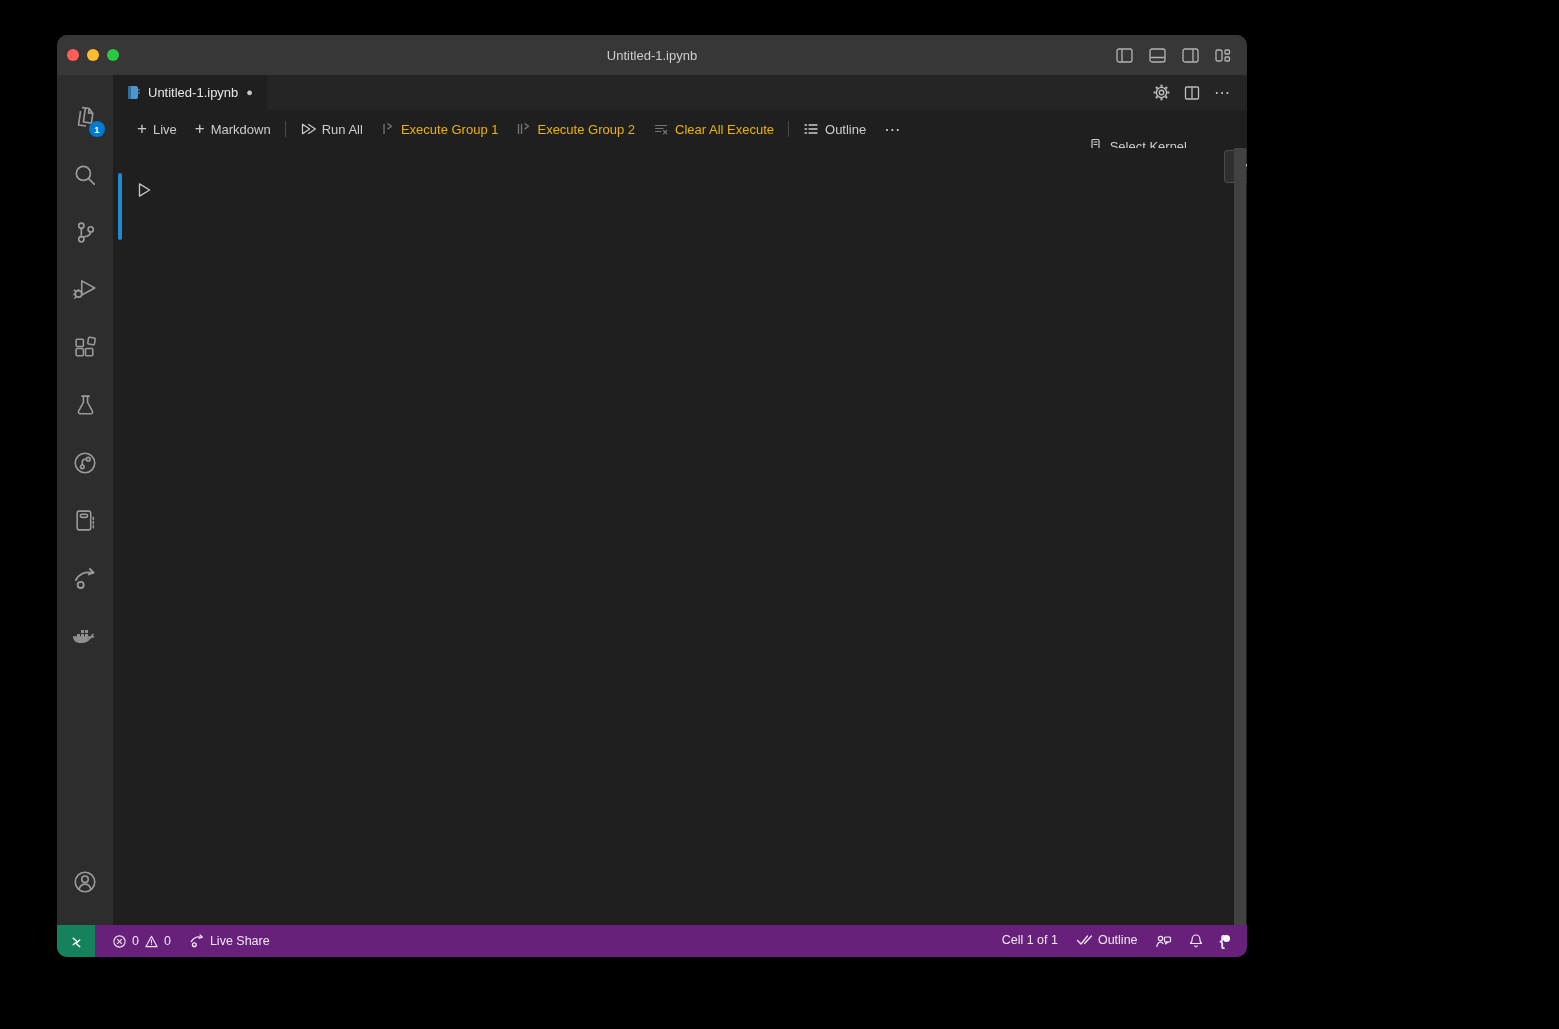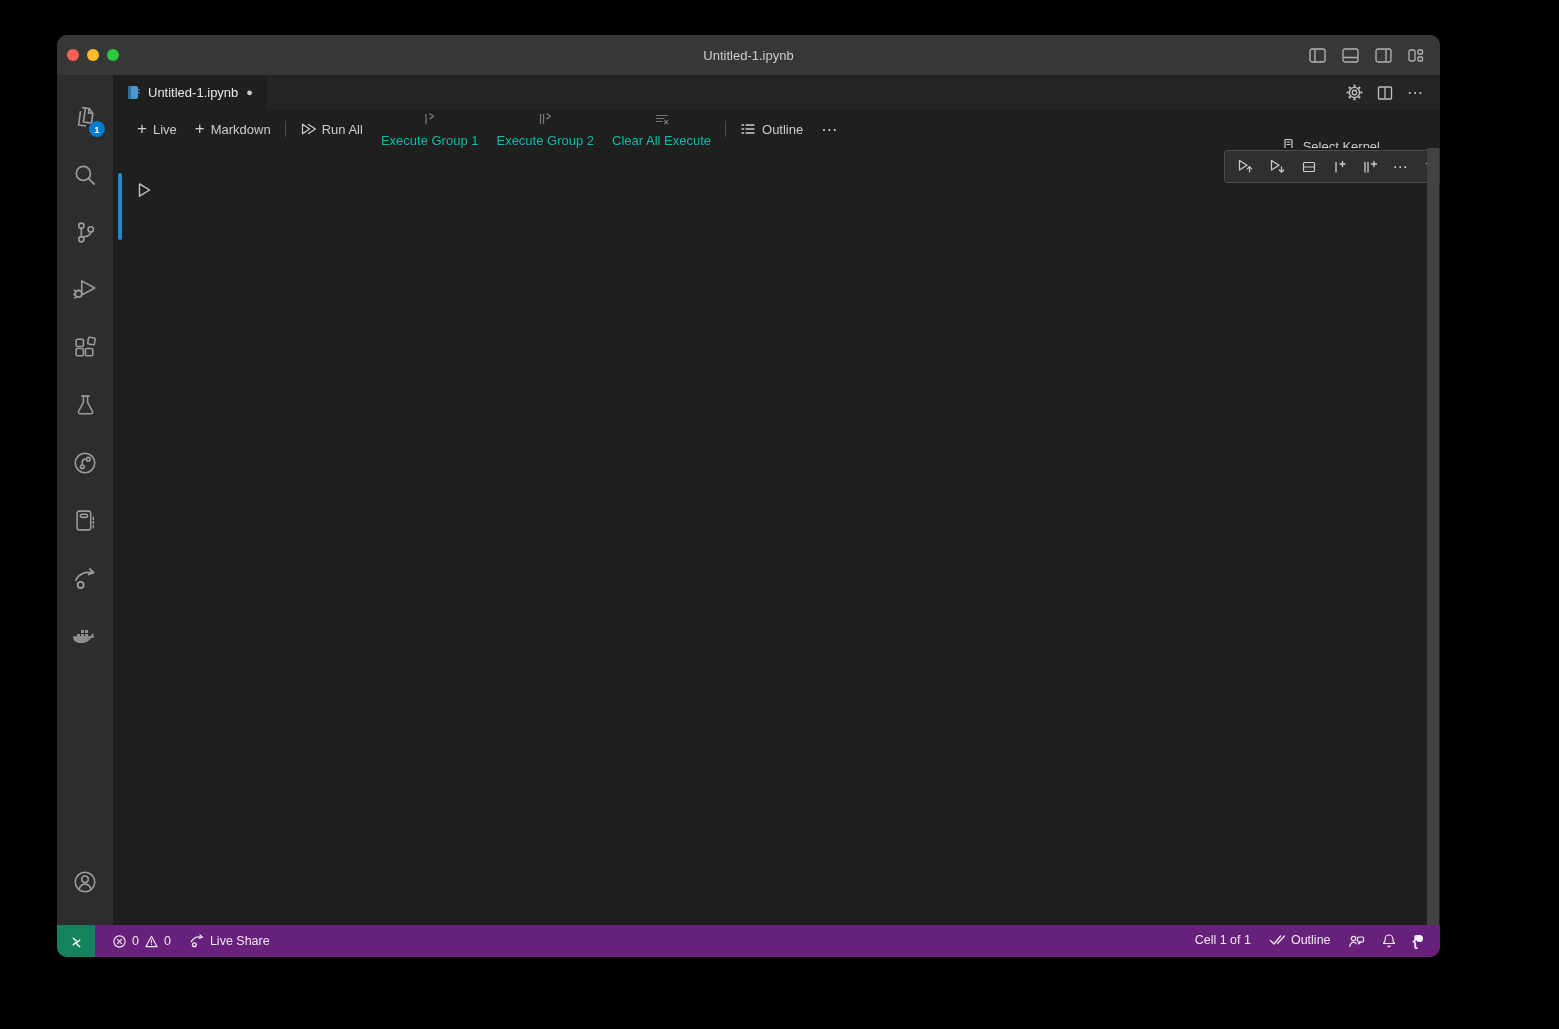"Untitled-1.ipynb" .window { width: 1383px -> 1190px }
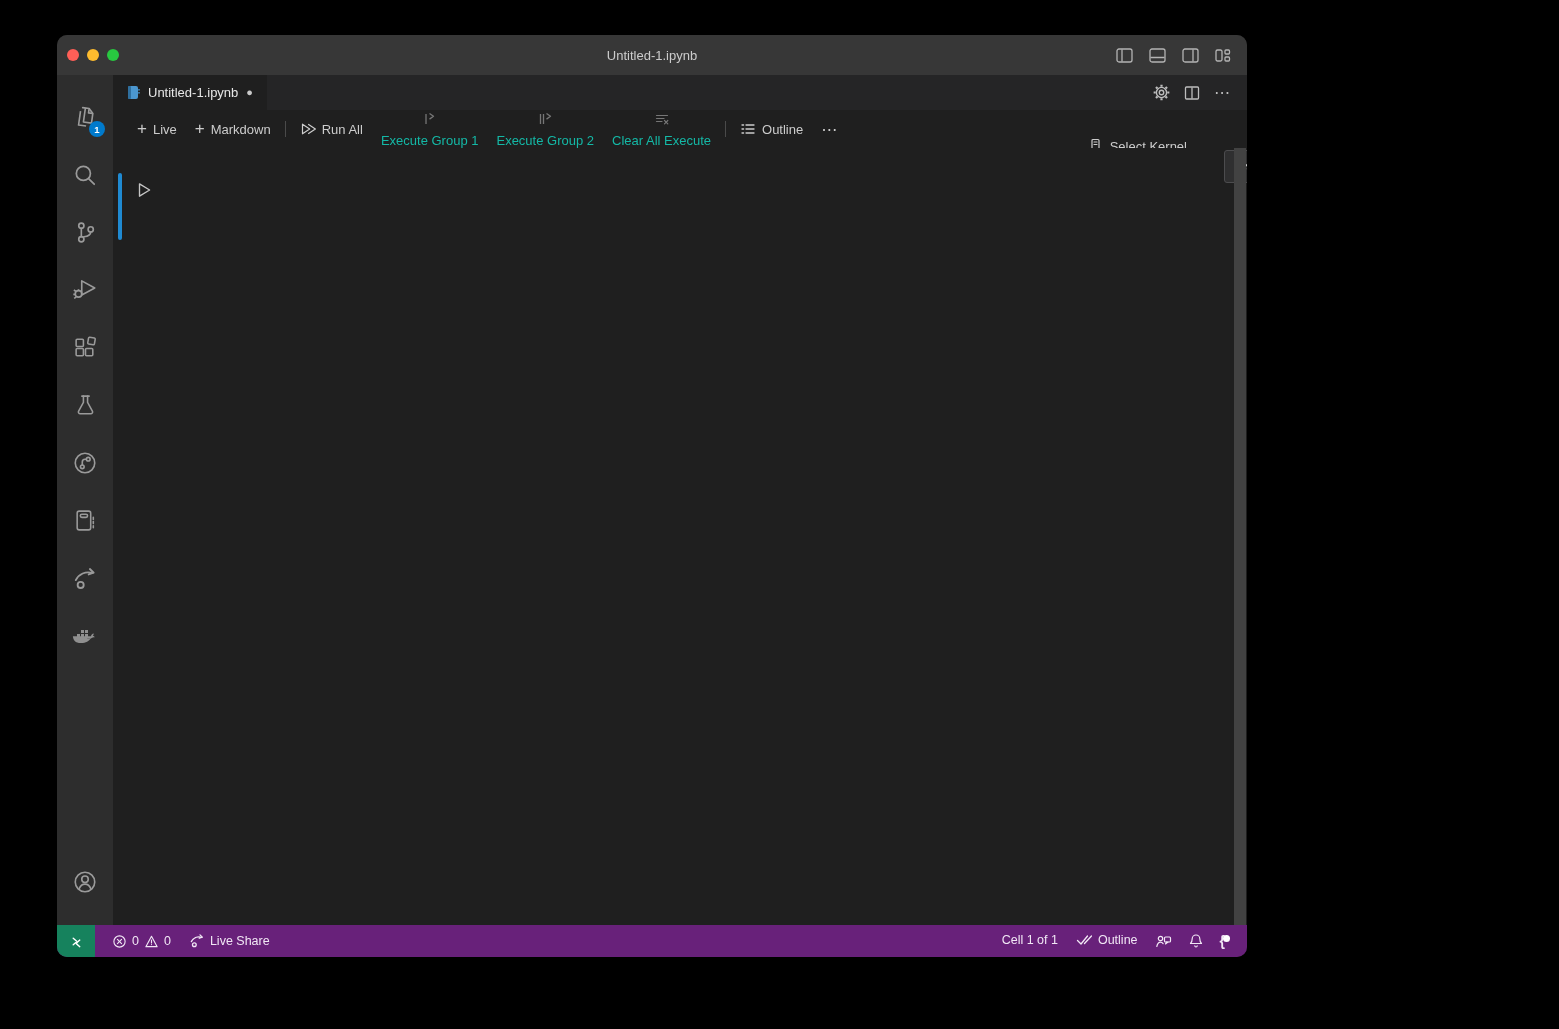"Execute Group 1" .tb-item.disabled { color: #14b8a6 -> #eab308; flex-direction: column -> none }
